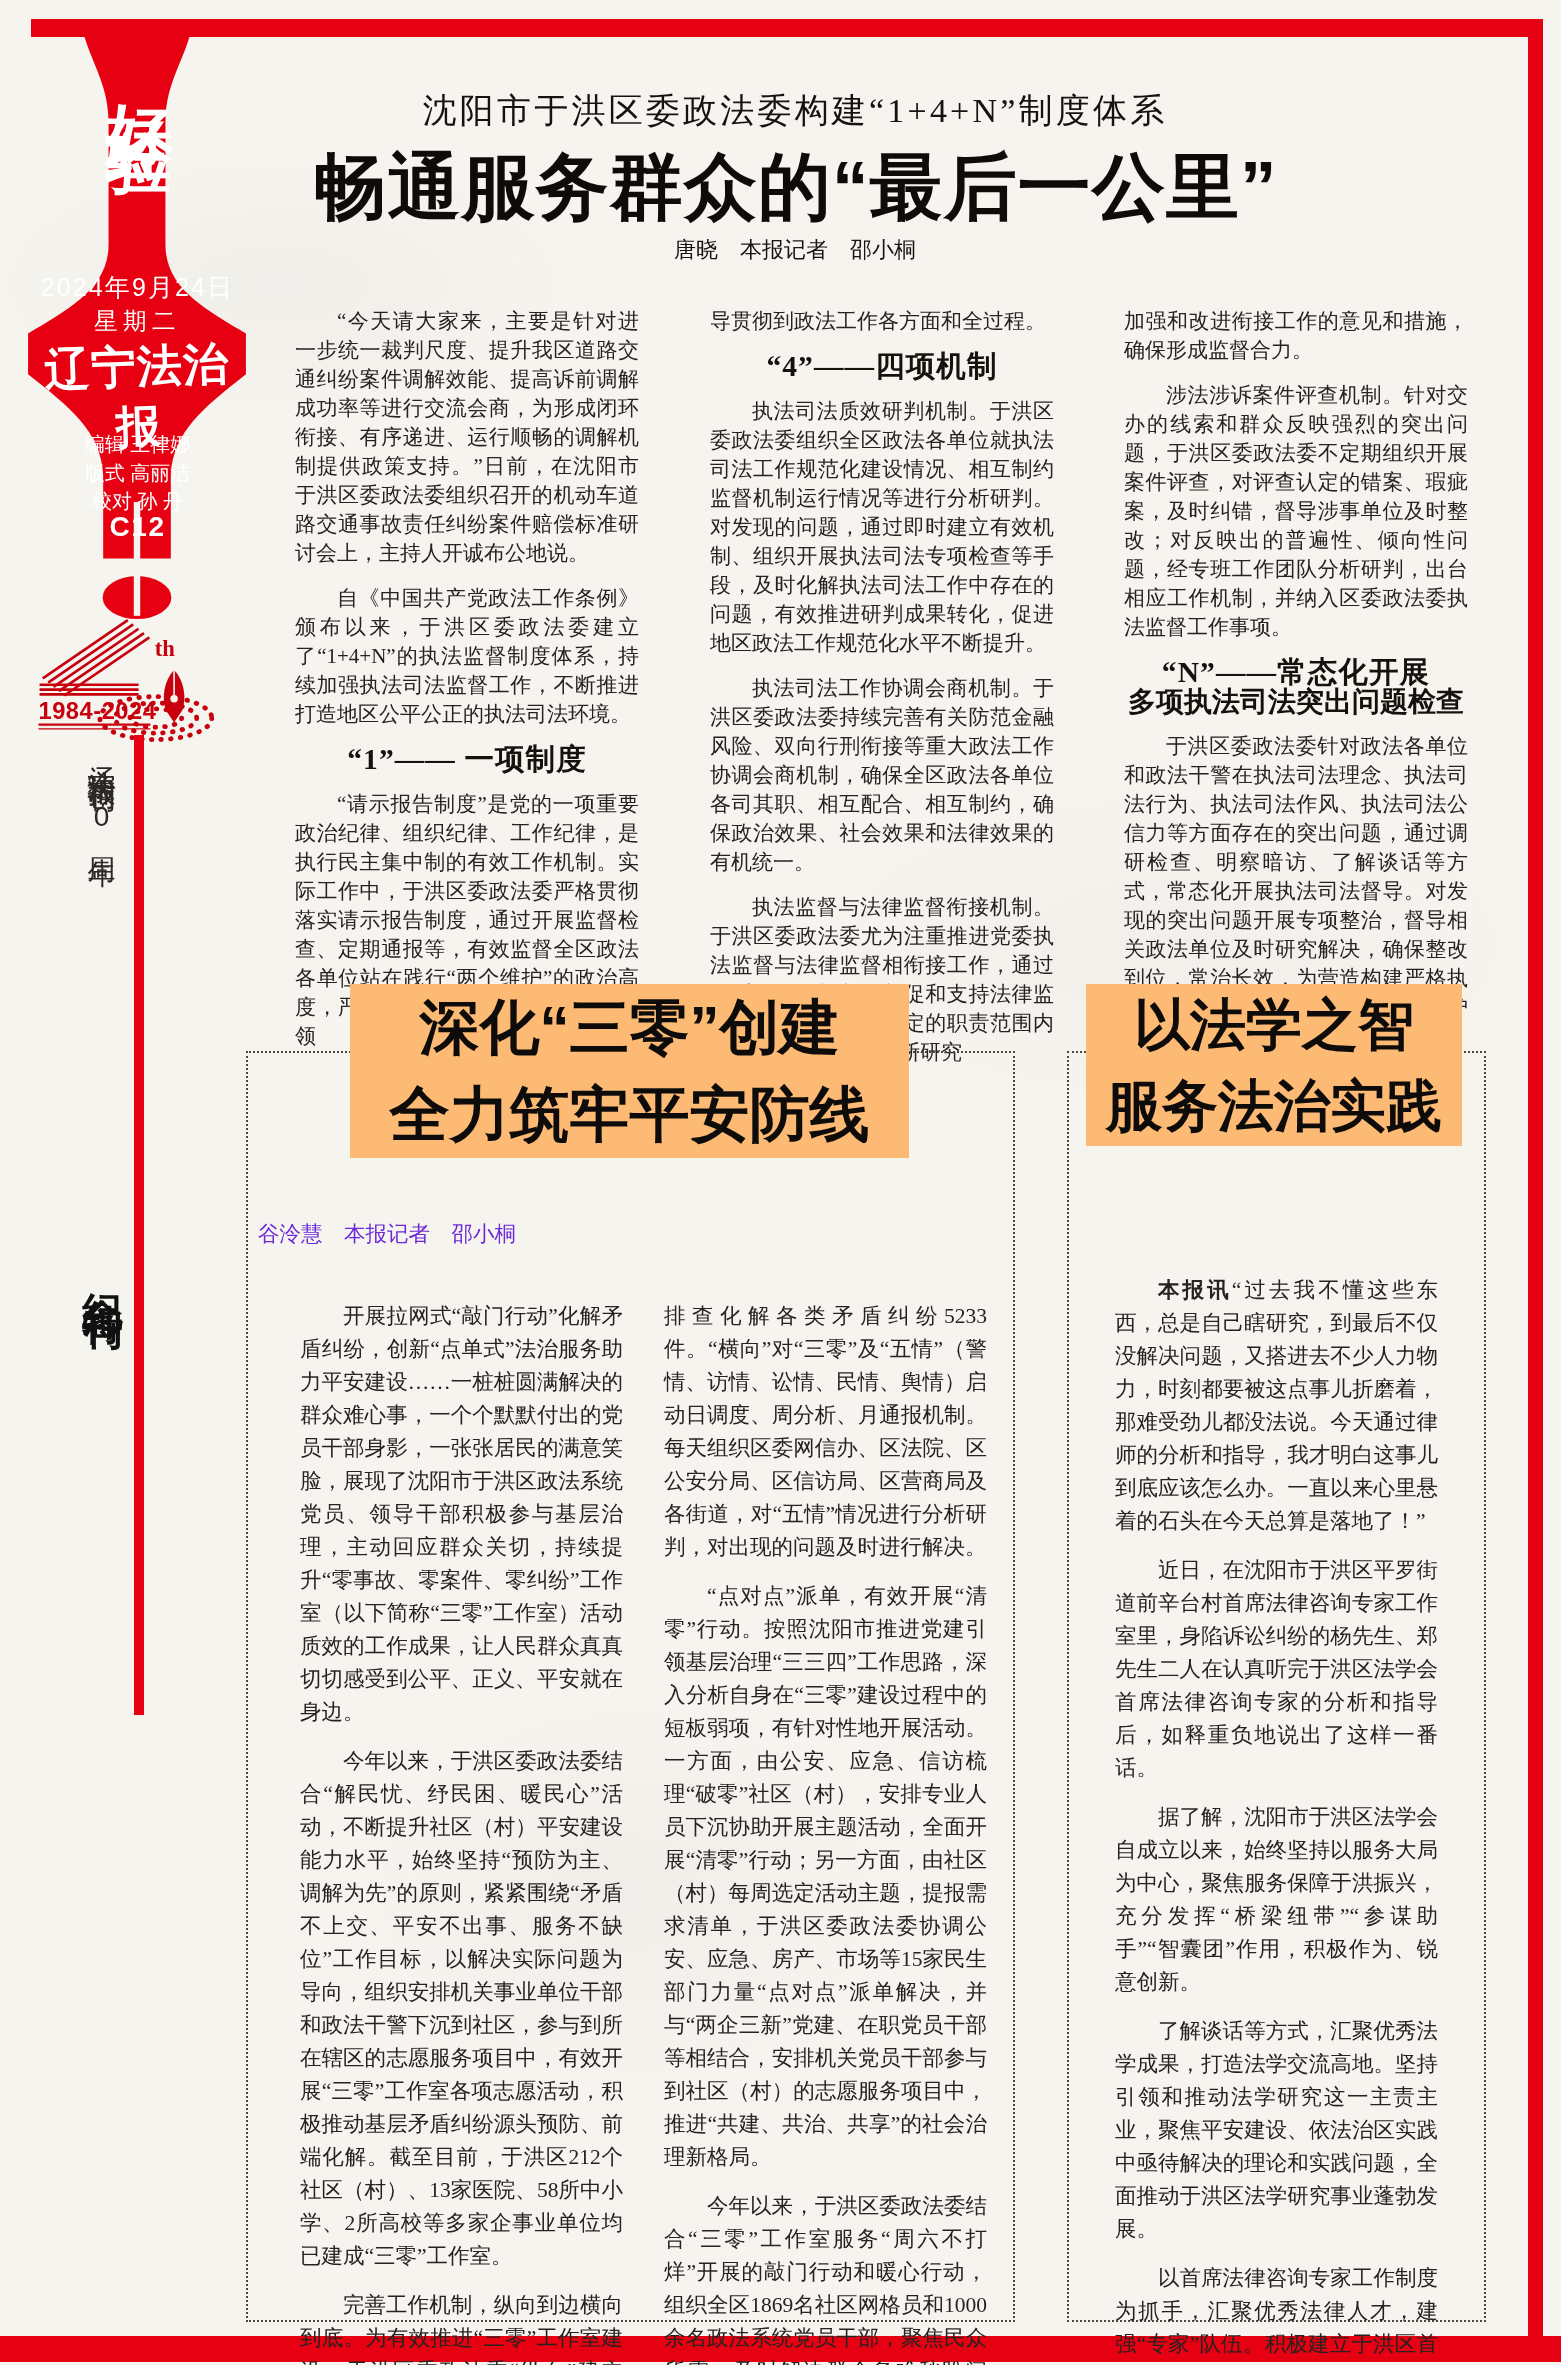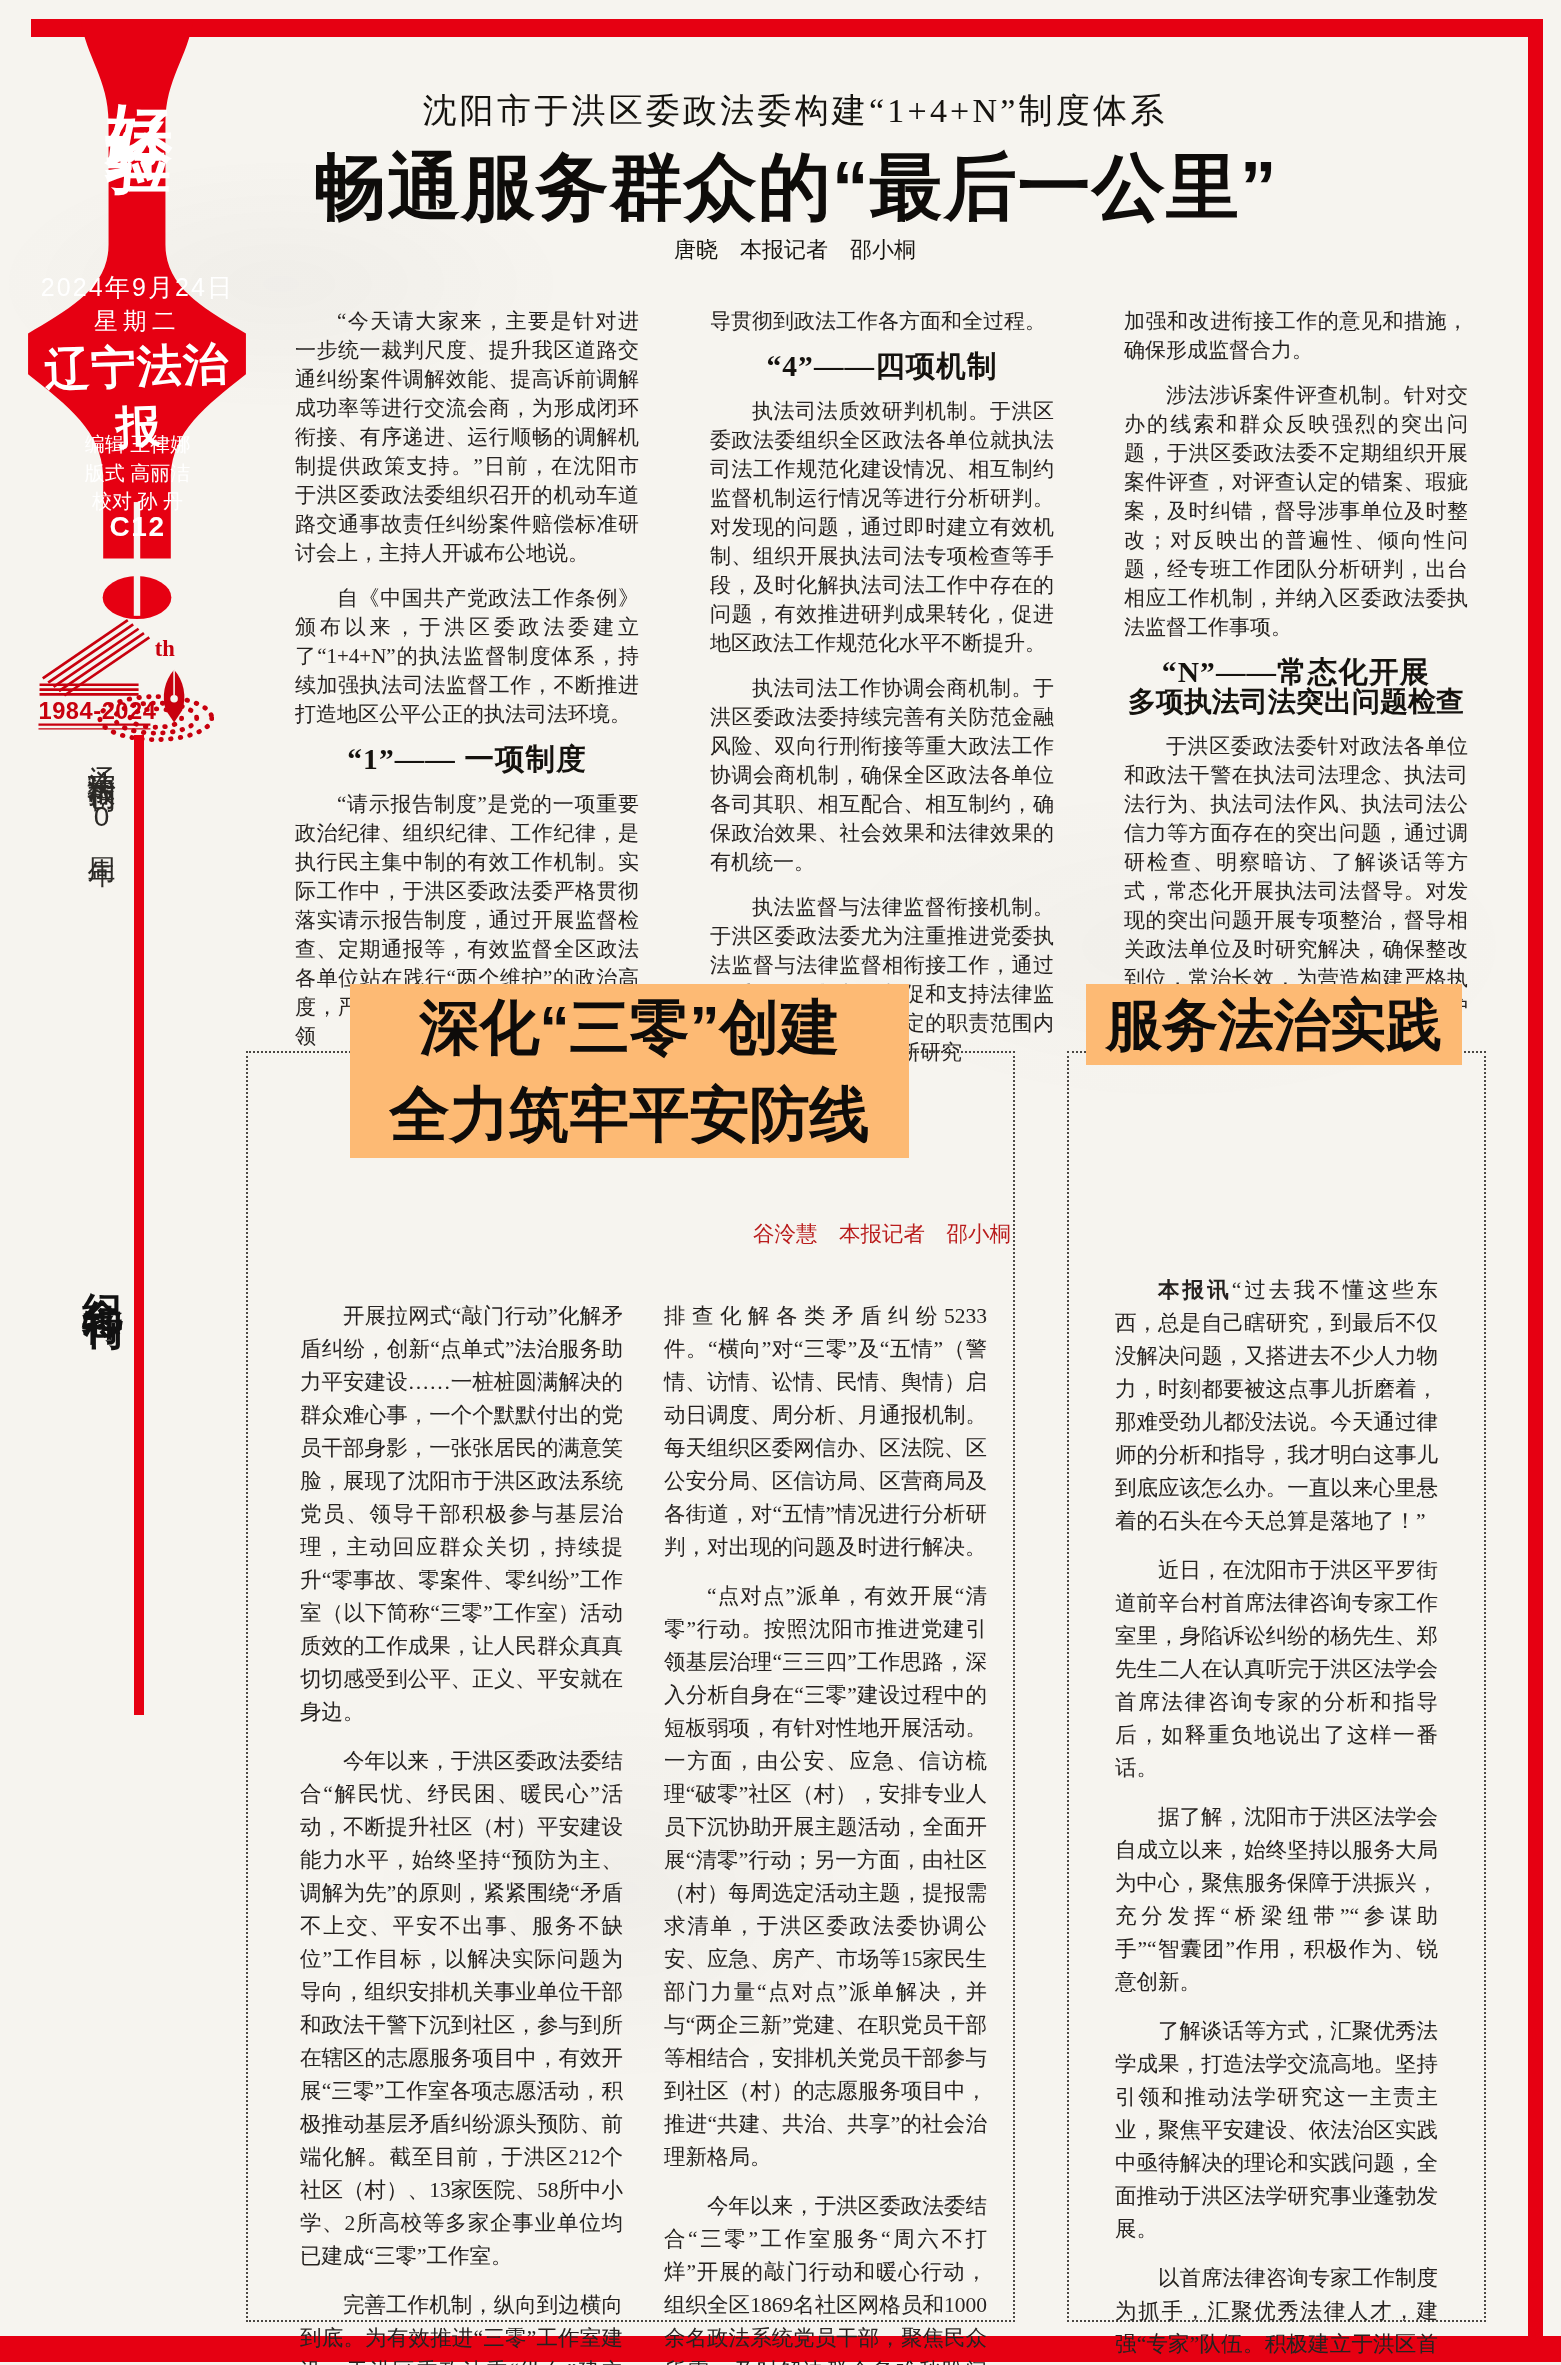"以法学之智" div { html: none -> <div>以法学之智</div> }
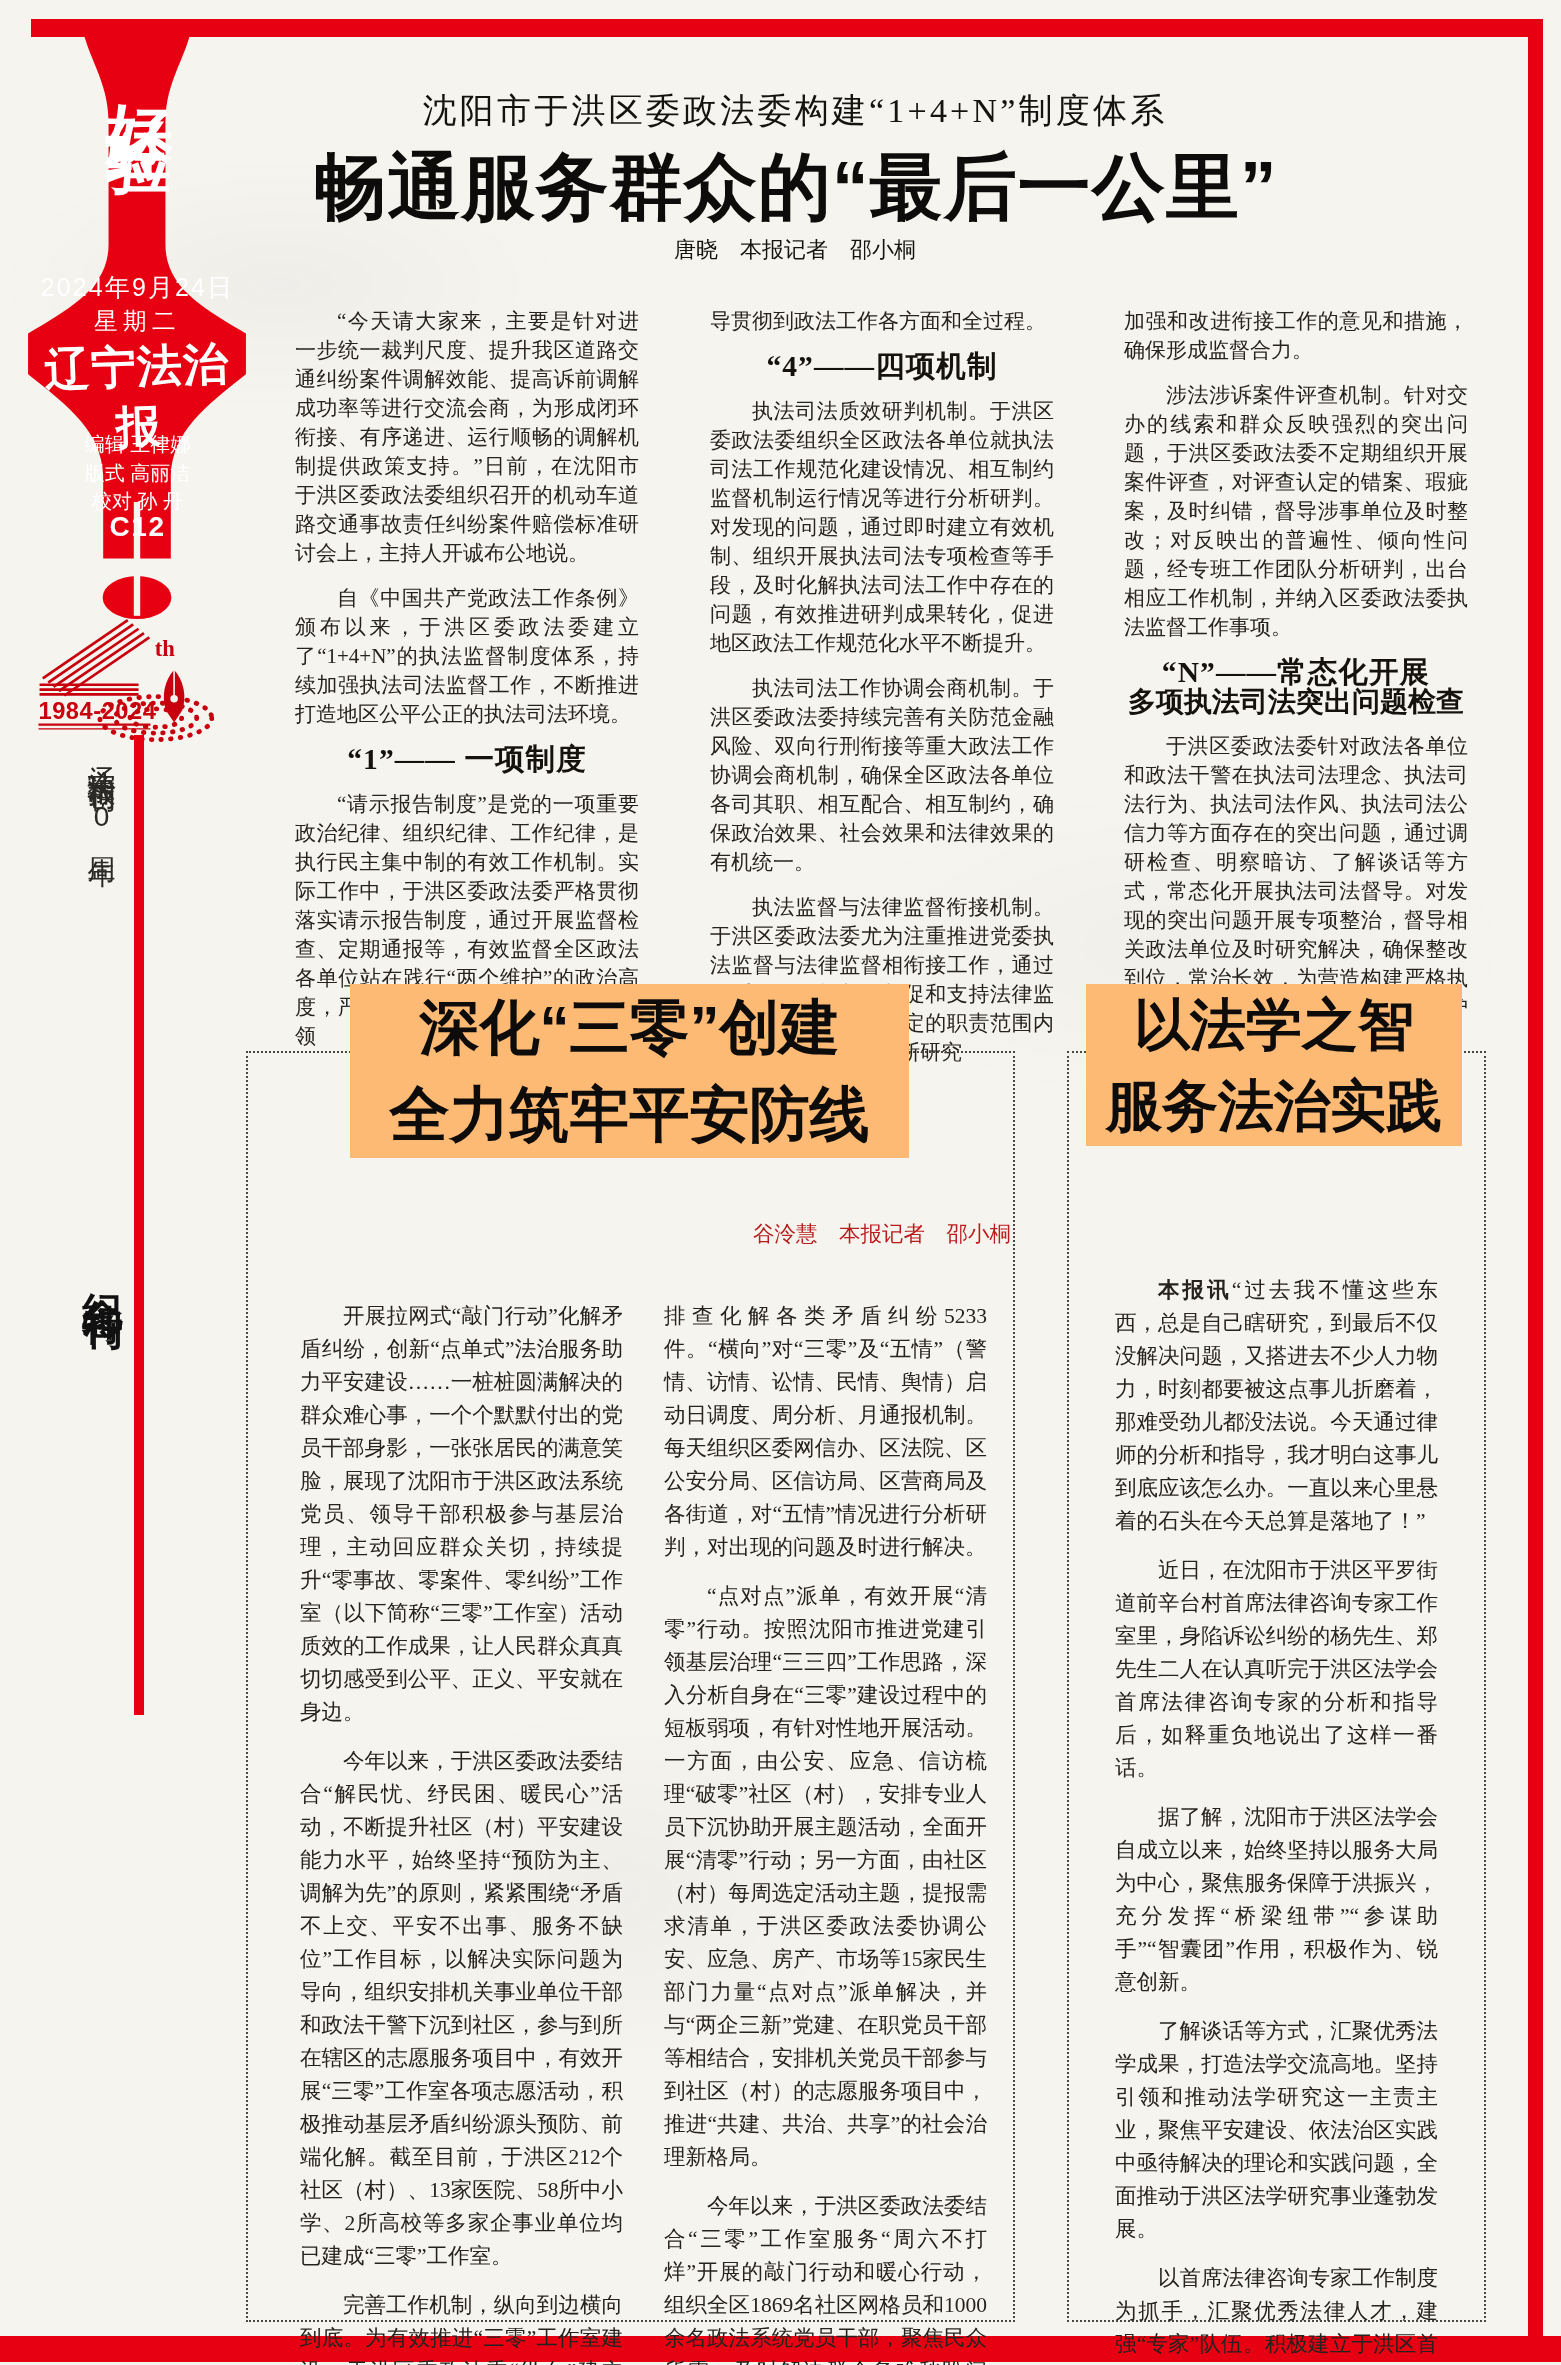"谷泠慧 本报记者 邵小桐" .bbyline { color: #b91c1c -> #6d28d9; left: 246px -> 258px; text-align: right -> left }
